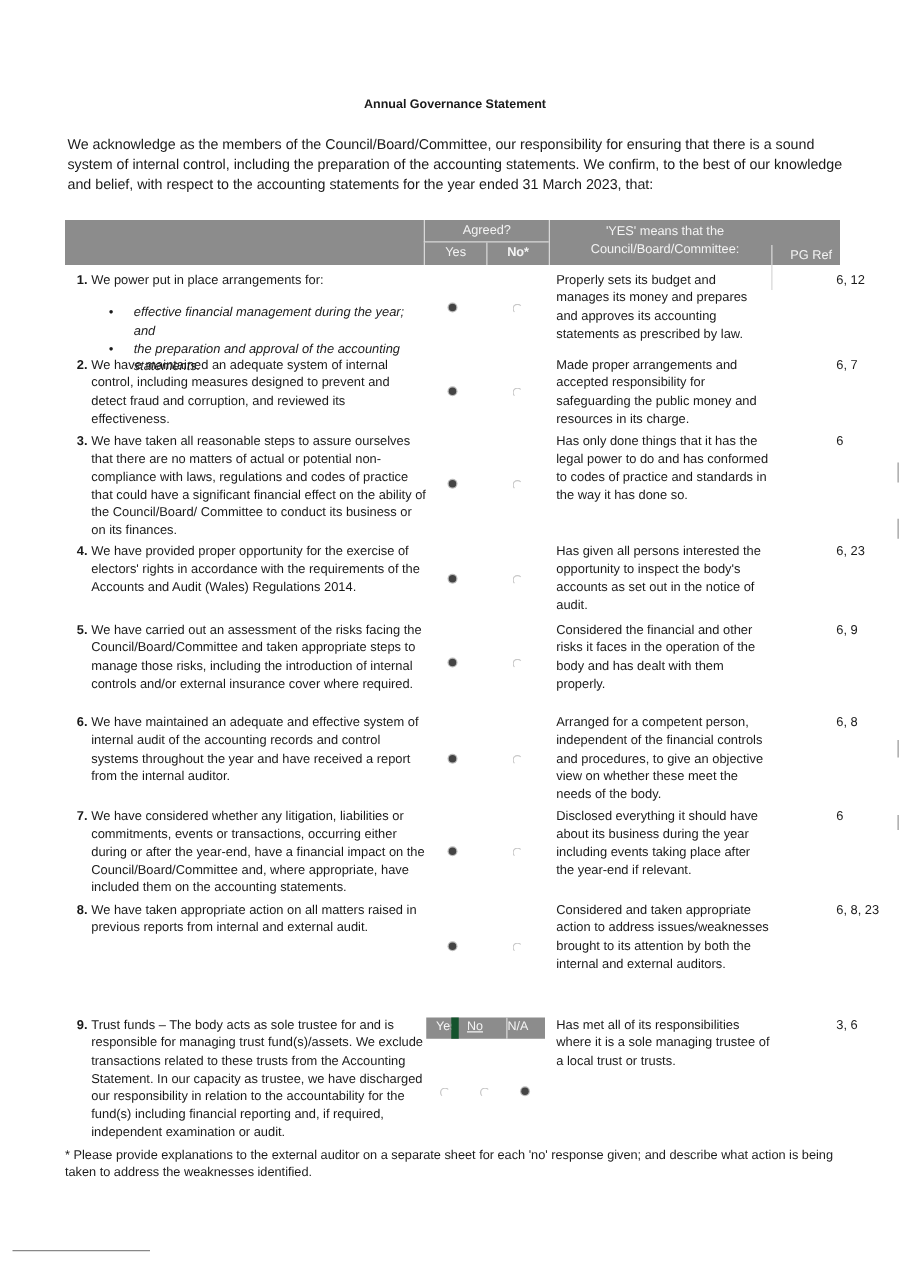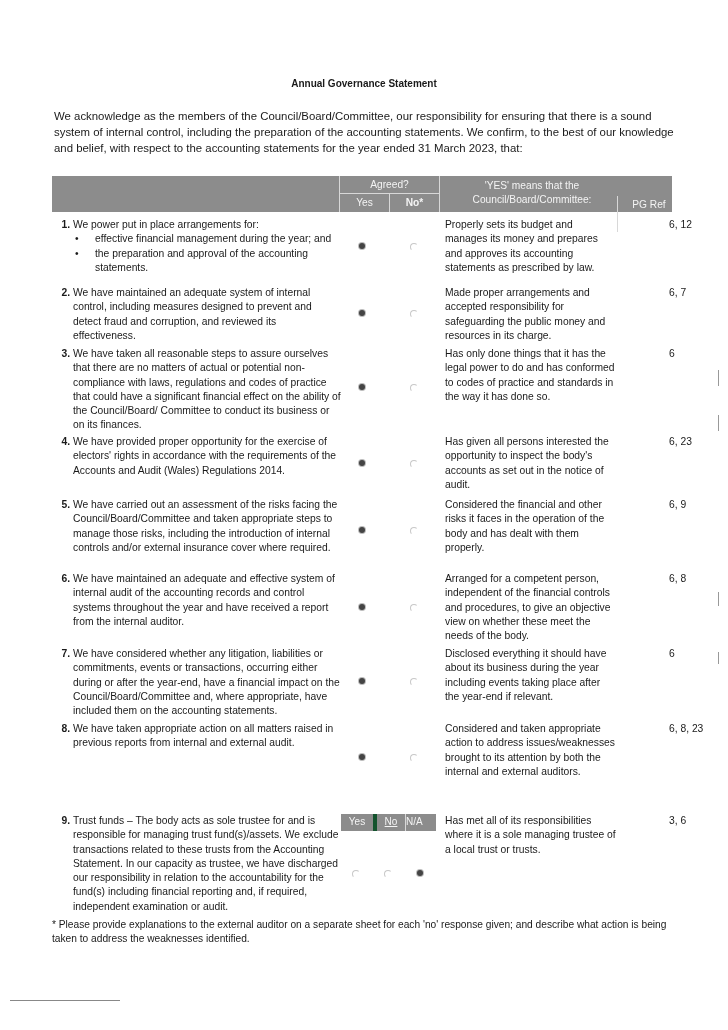"effective financial management during" .row ul { font-style: none -> italic; margin: 0 -> 12px }
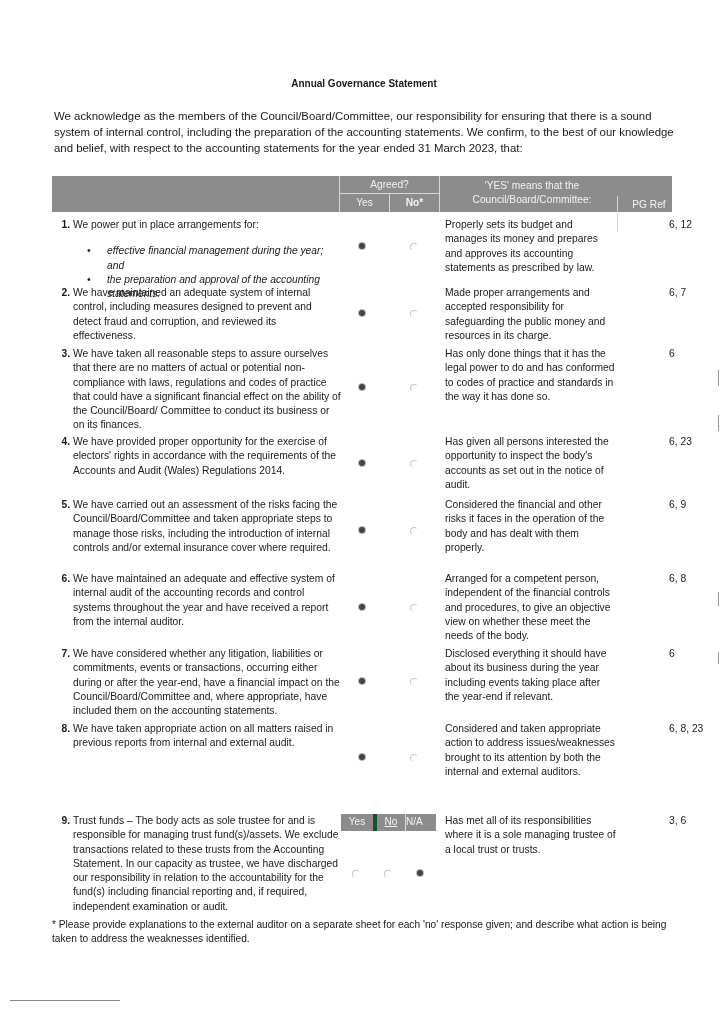"No" .hdr9 .c1 { border-left: 4px solid #14532d -> 6px solid #14532d; left: 32px -> 20px }
